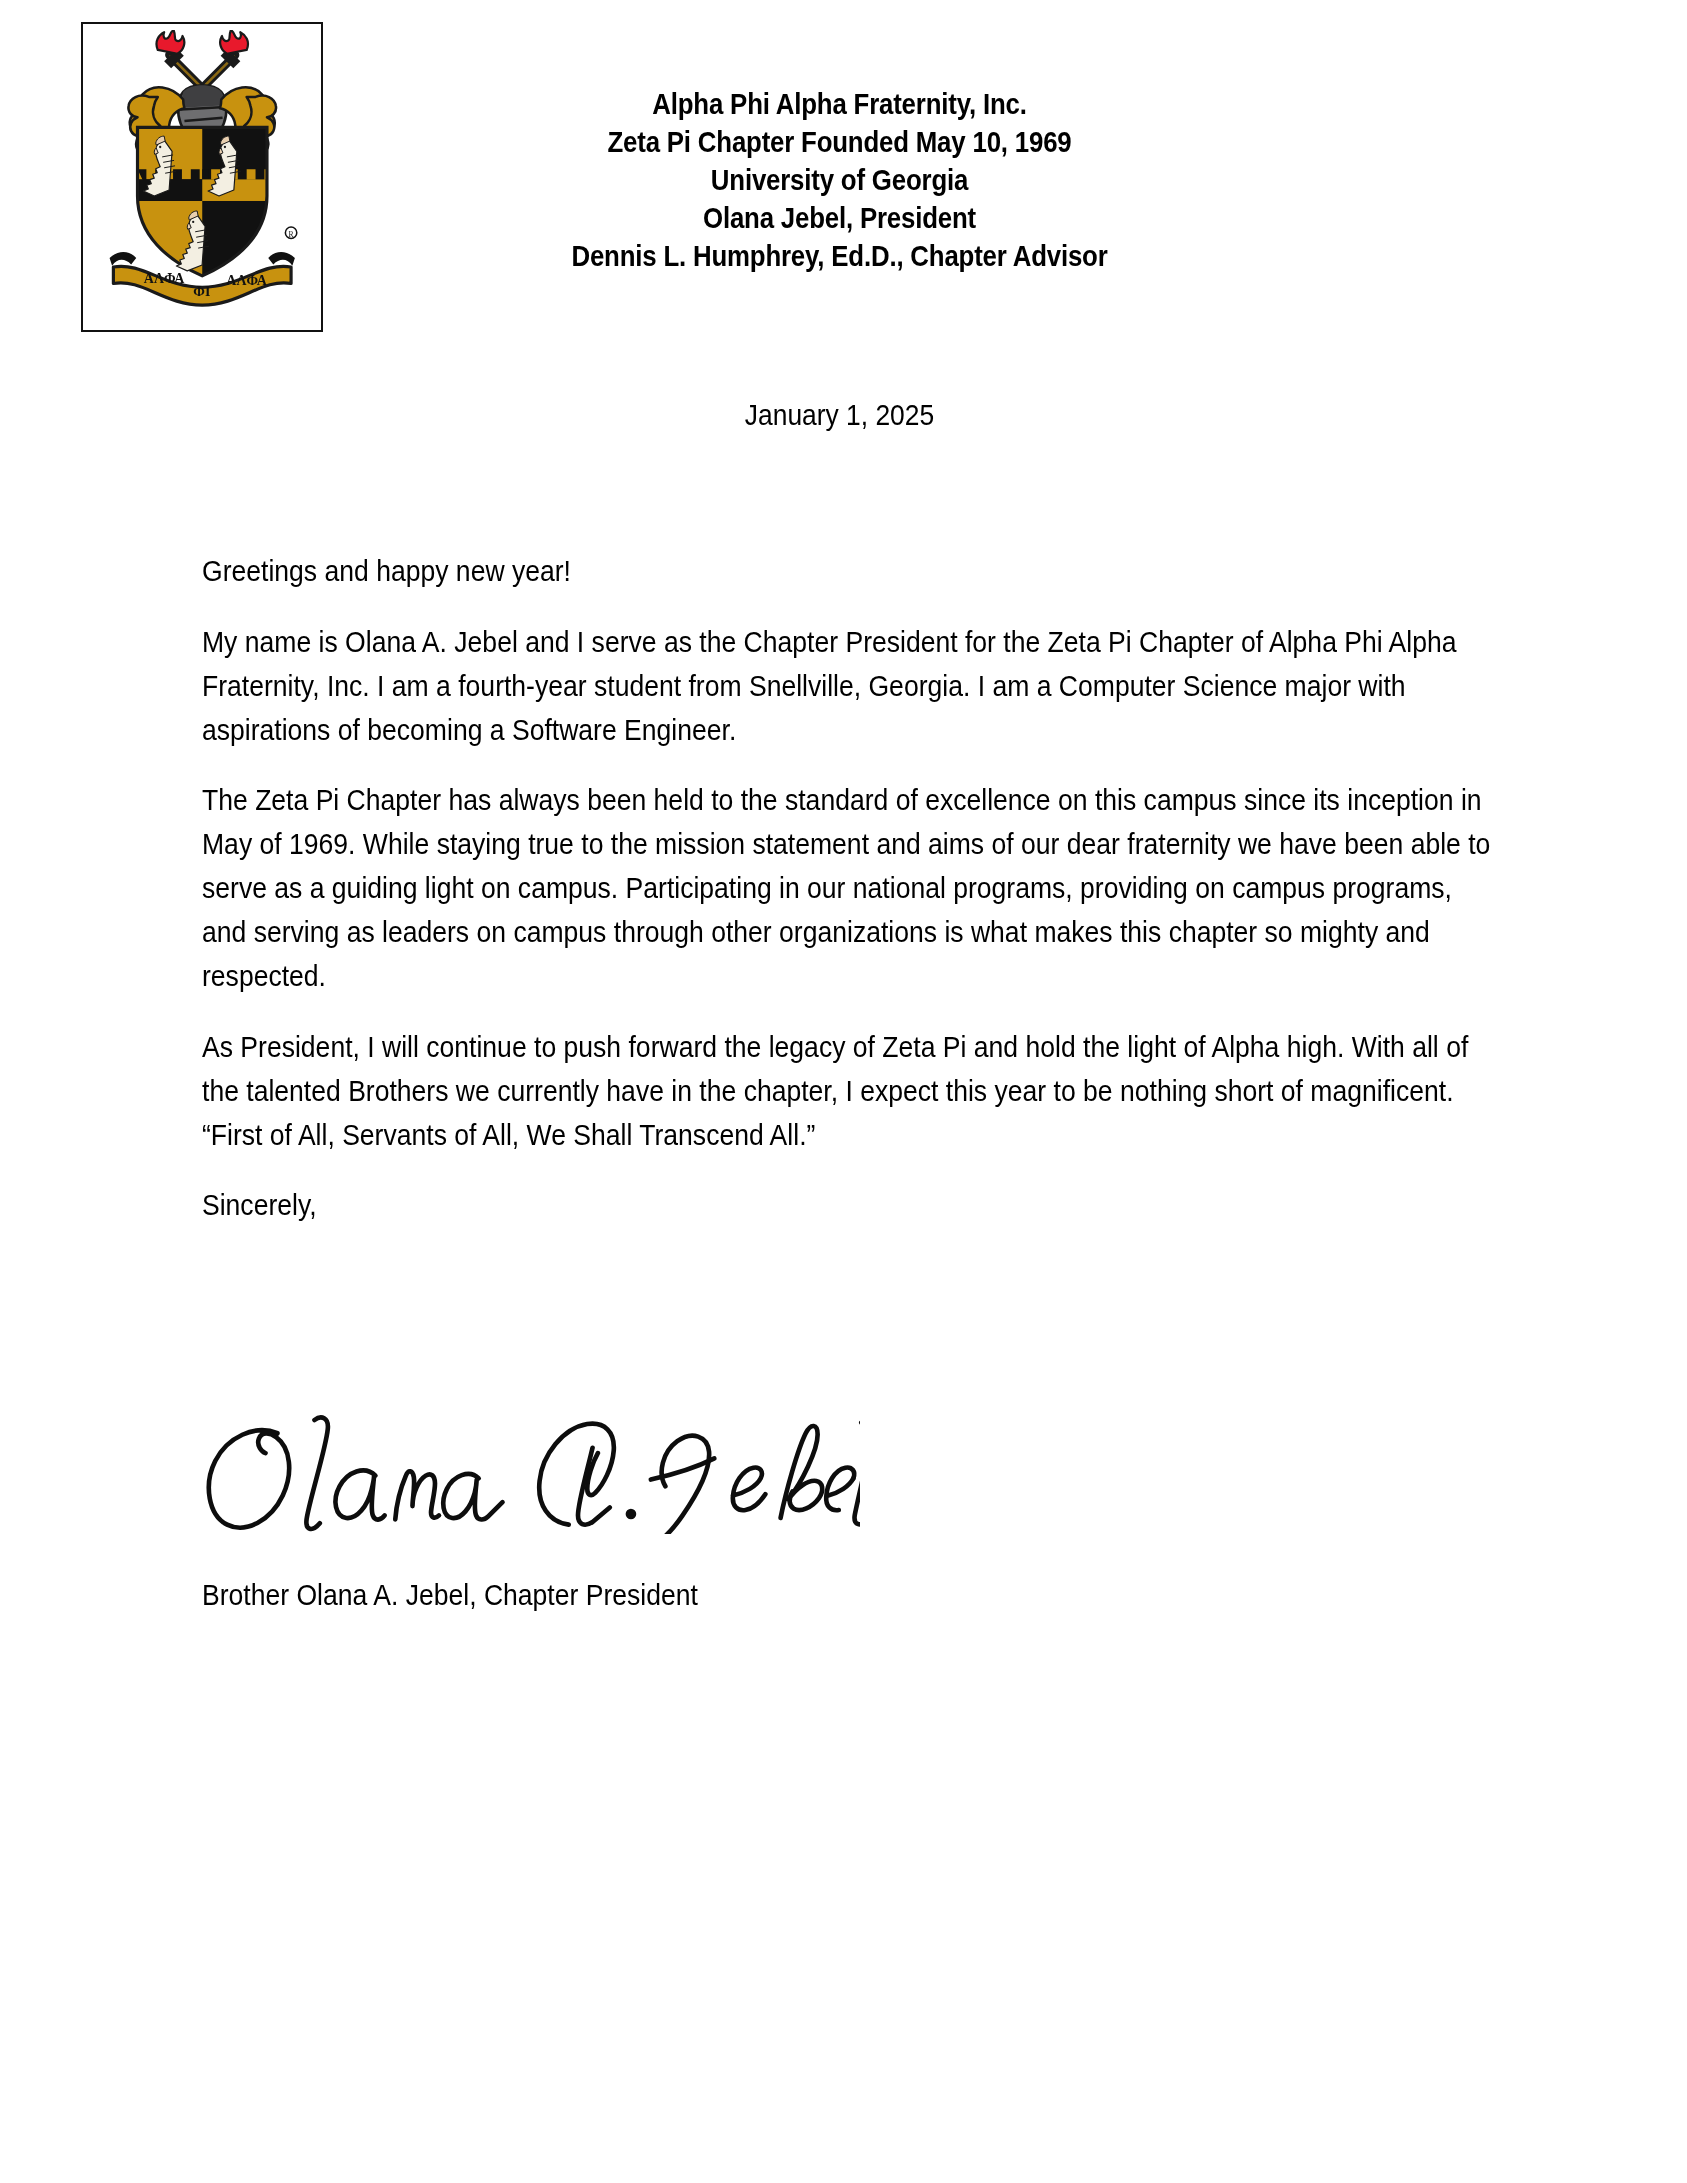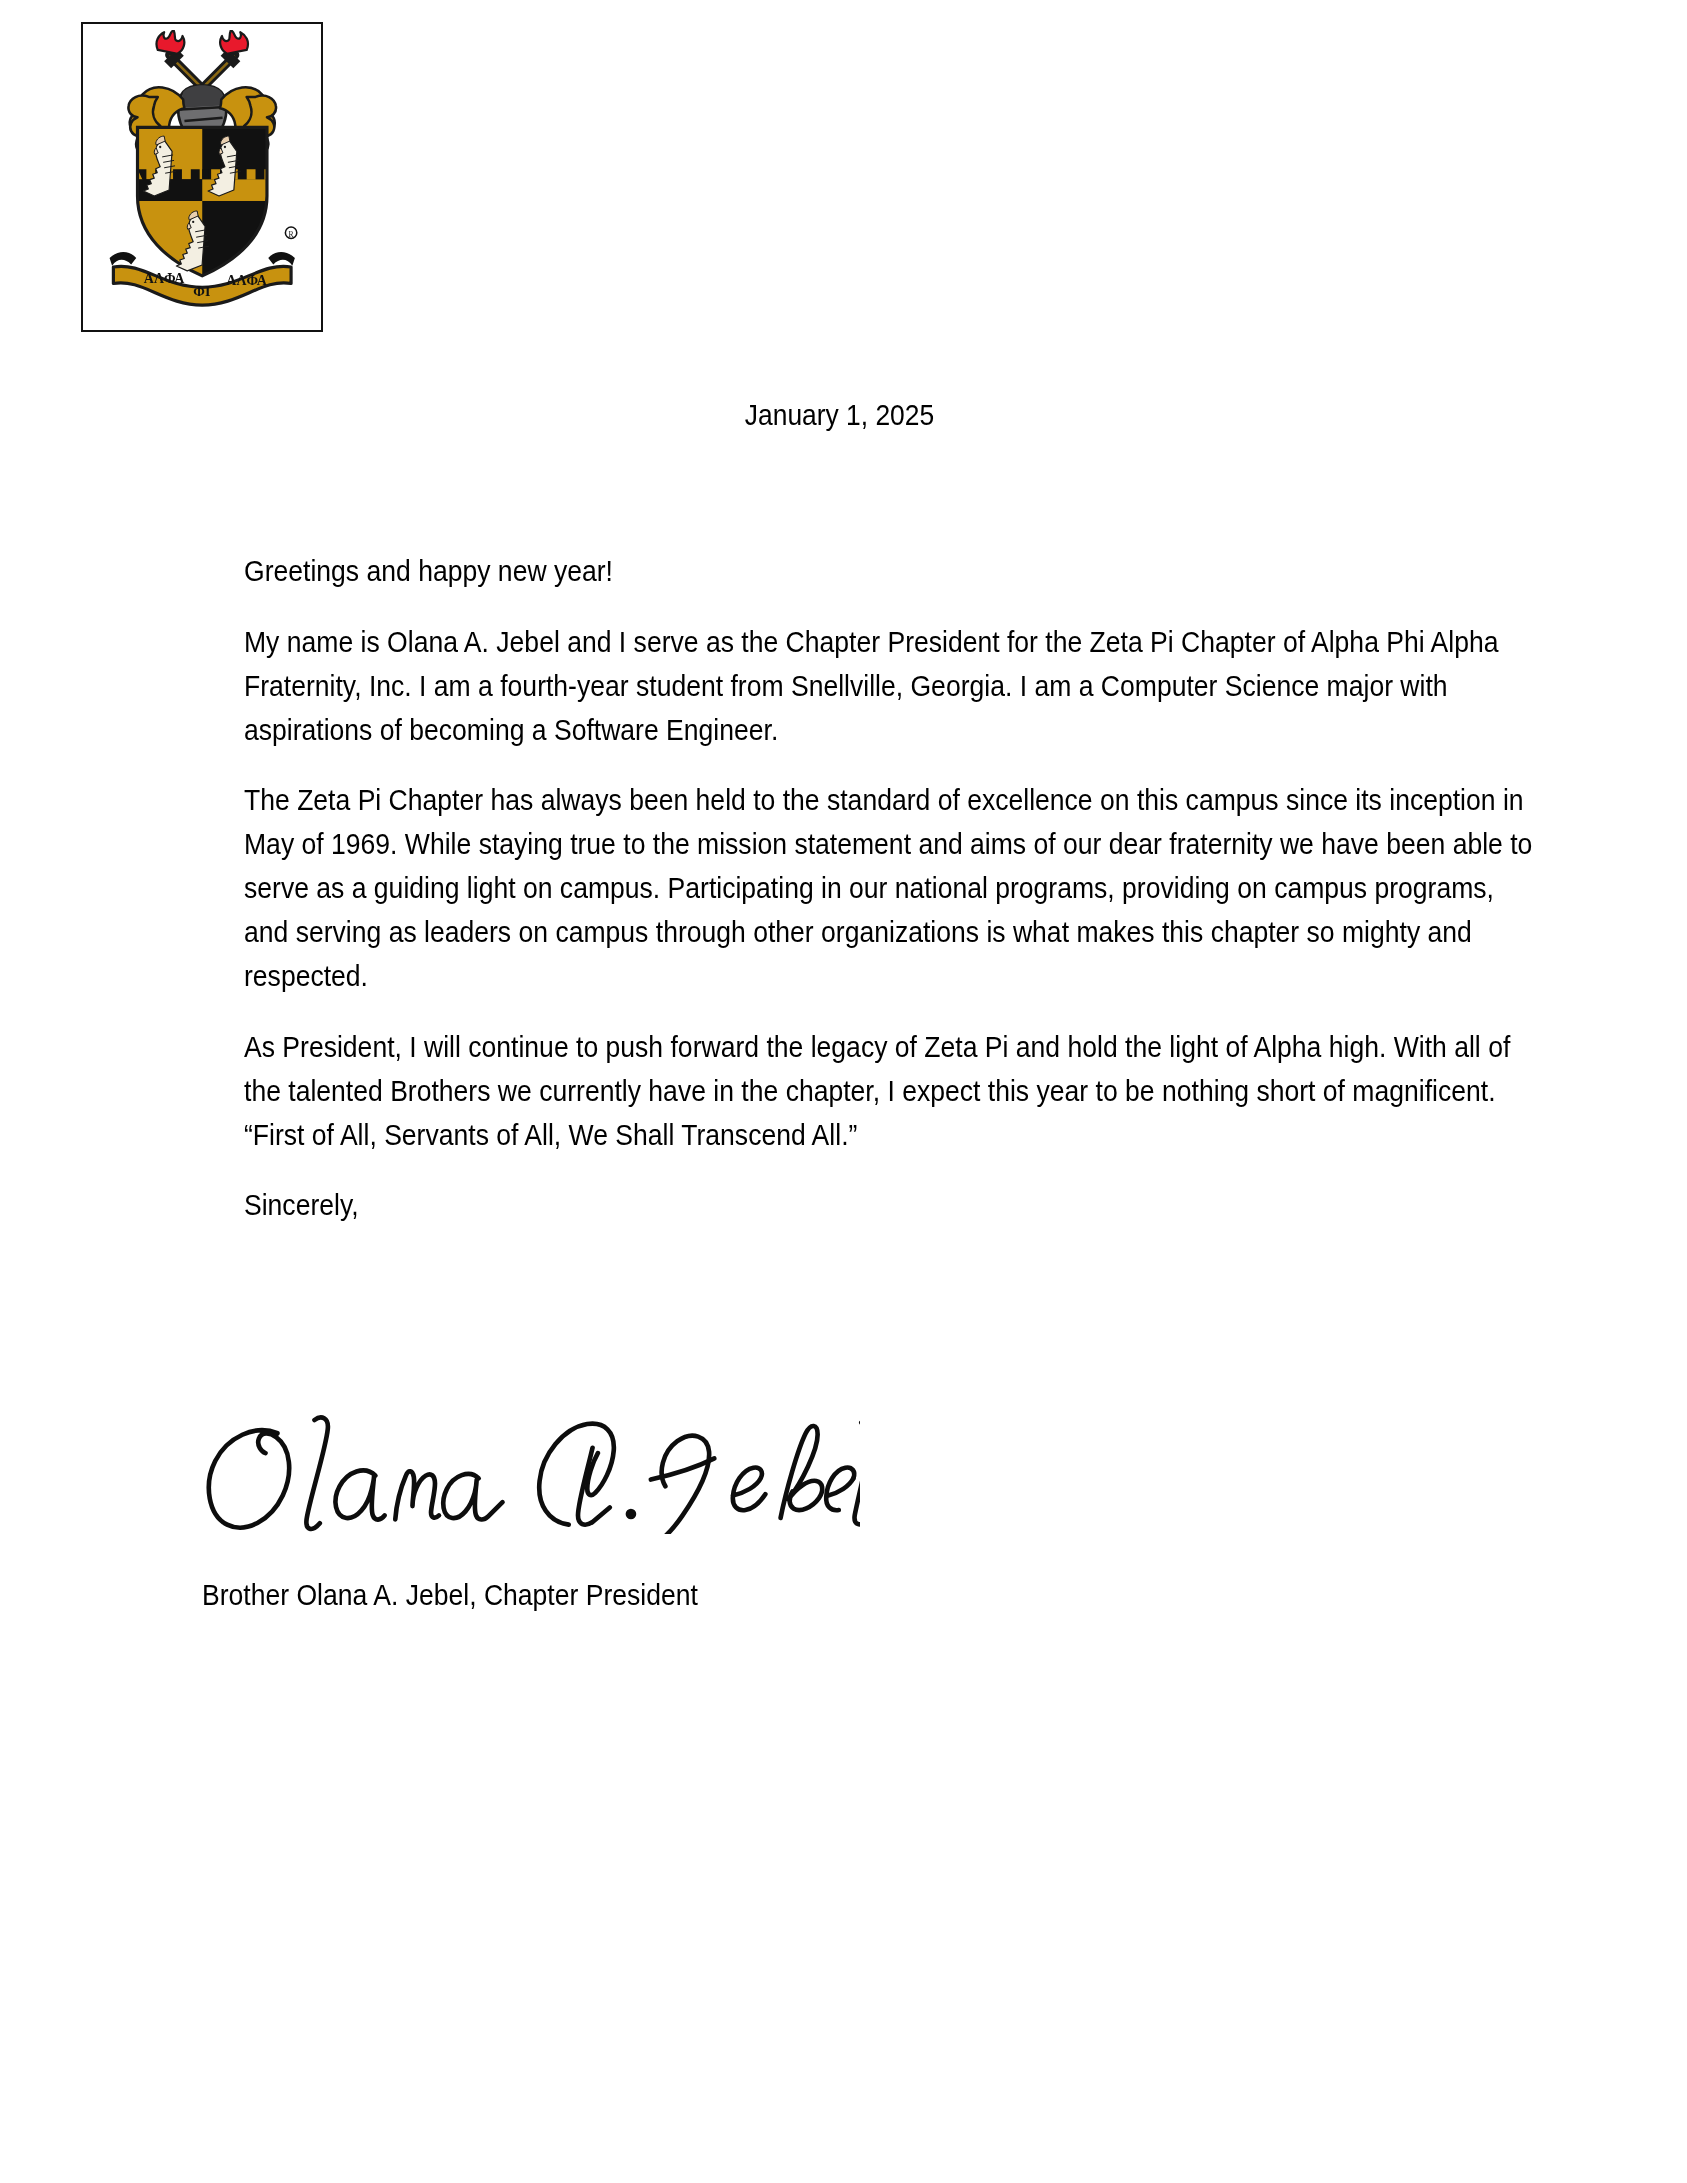"Alpha Phi Alpha Fraternity, Inc." div.header-block { html: none -> <div> <div>Alpha Phi Alpha Fraternity, Inc.</div> <div>Zeta Pi Chapter Founded May 10, 1969</div> <div>University of Georgia</div> <div>Olana Jebel, President</div> <div>Dennis L. Humphrey, Ed.D., Chapter Advisor</div> </div> }
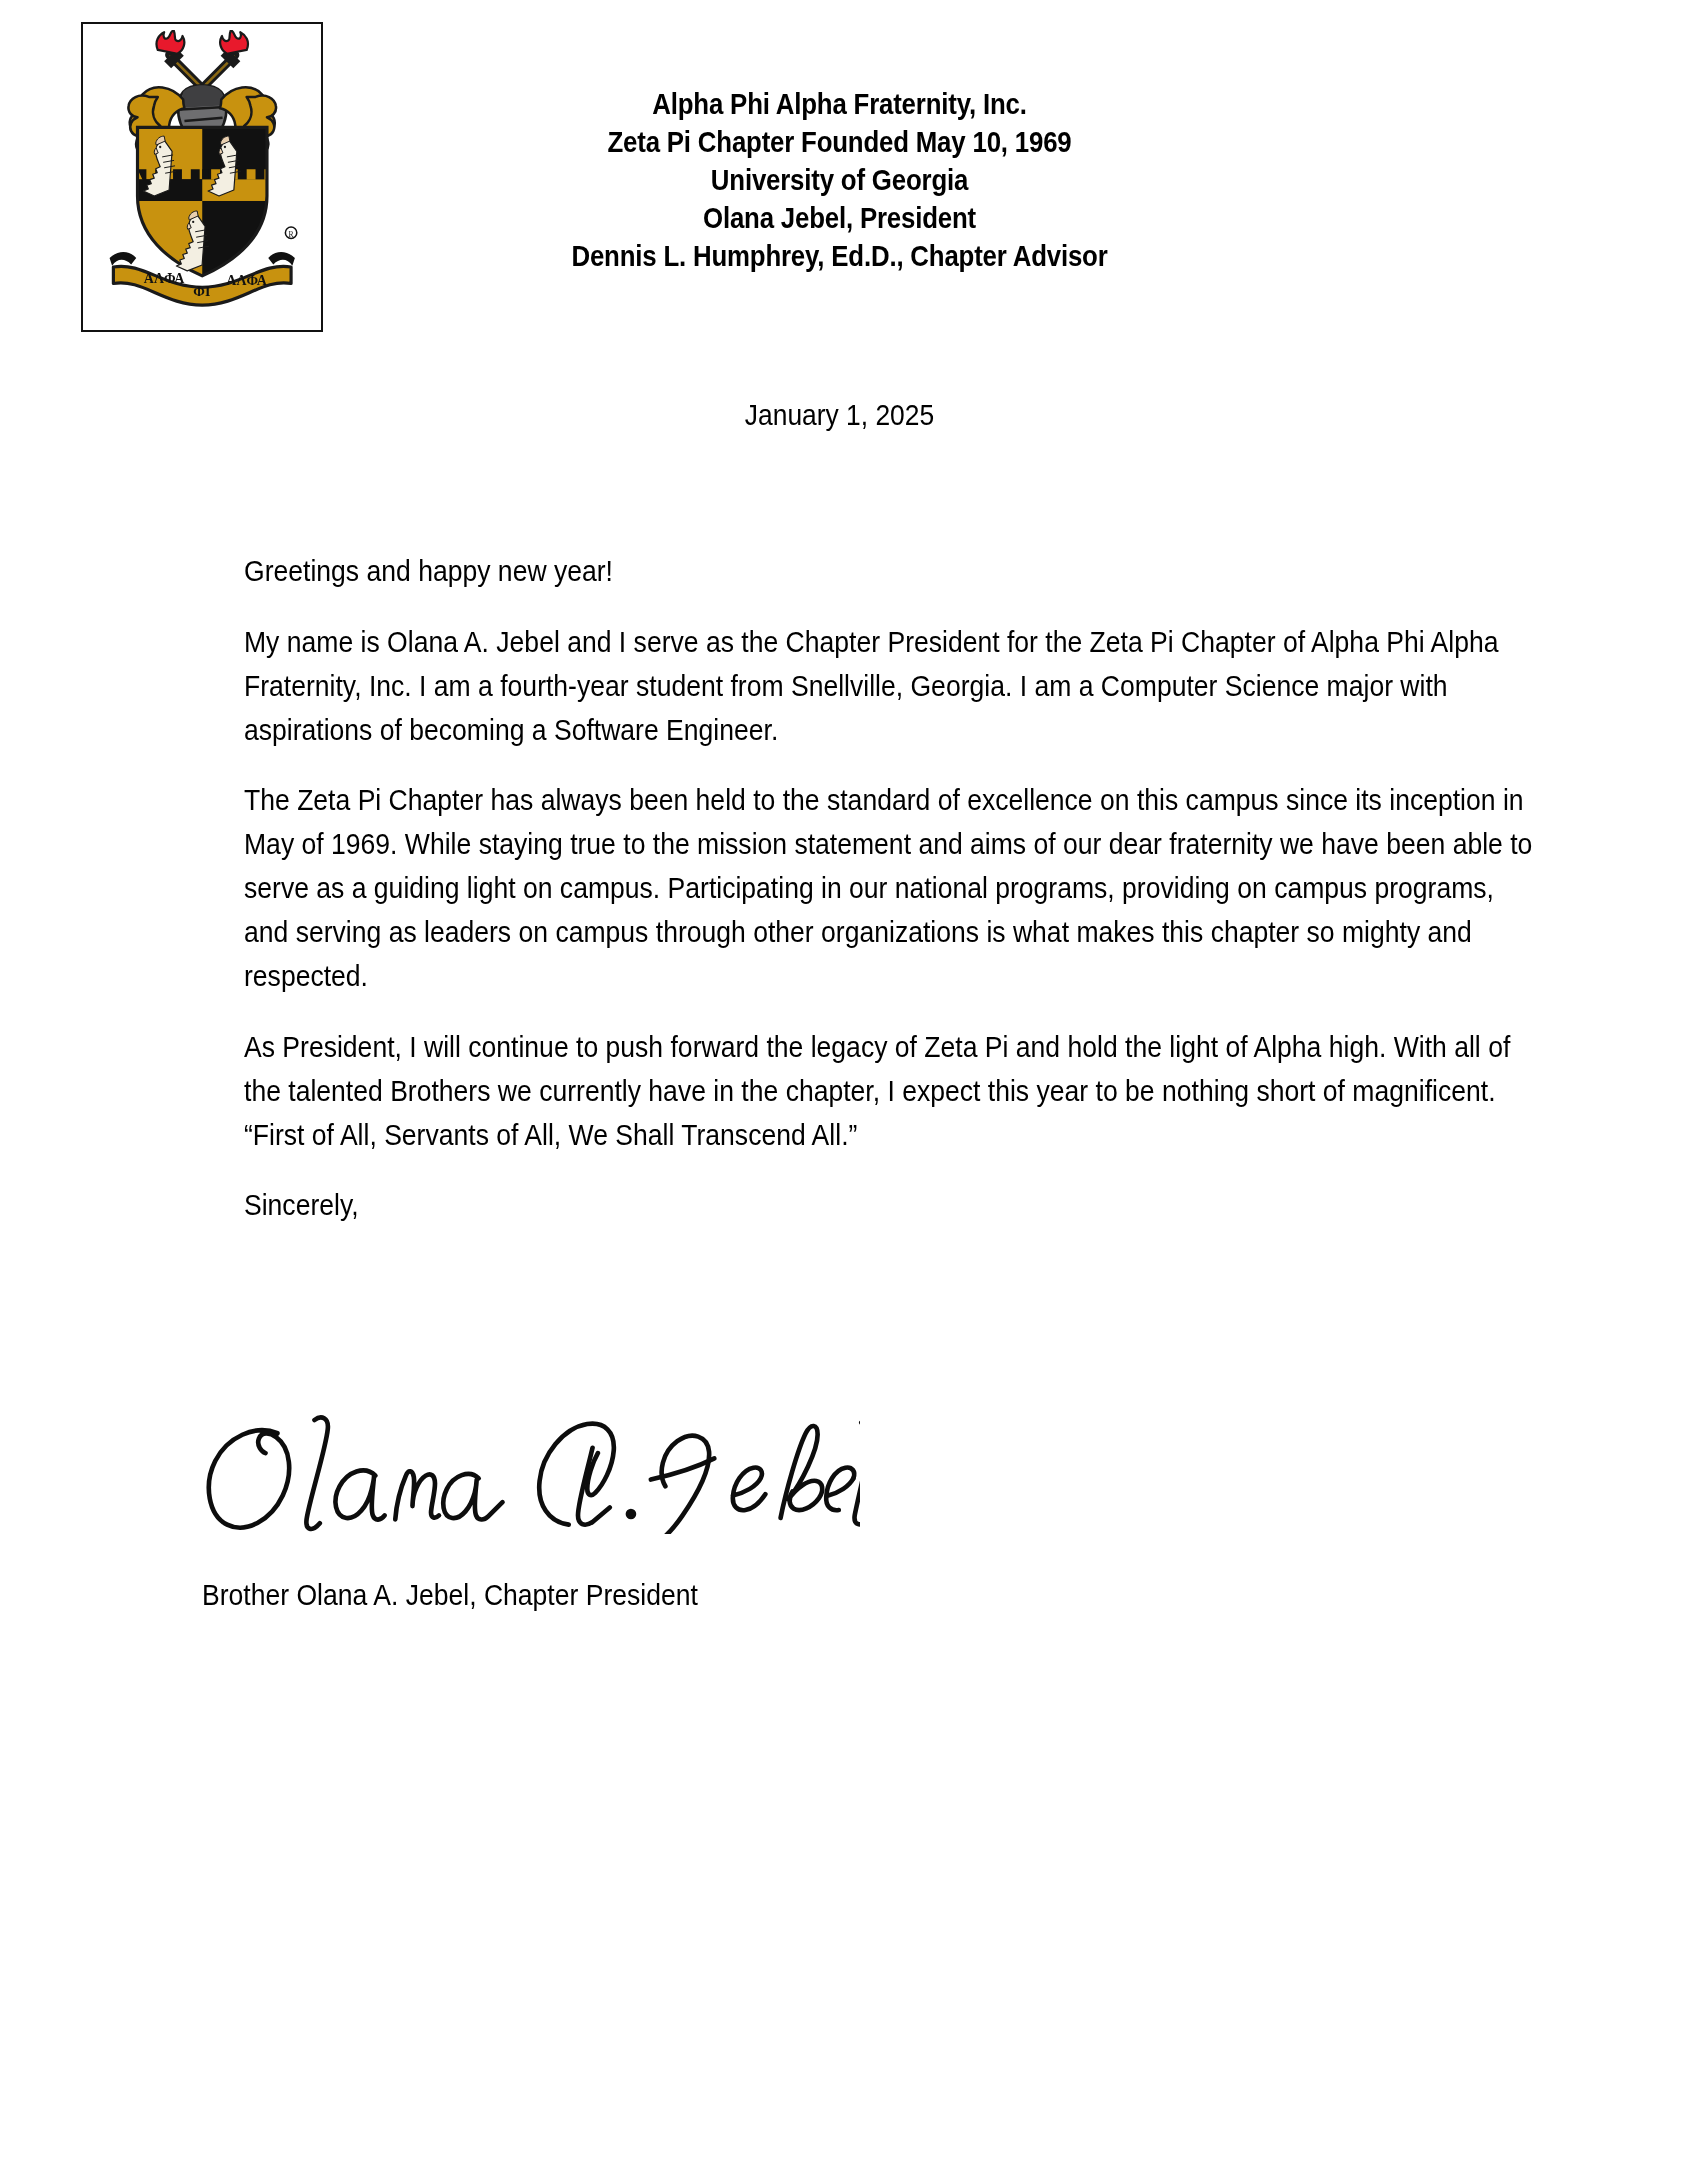"Greetings and happy new year!" .letter-body { margin-left: 42px -> none }
